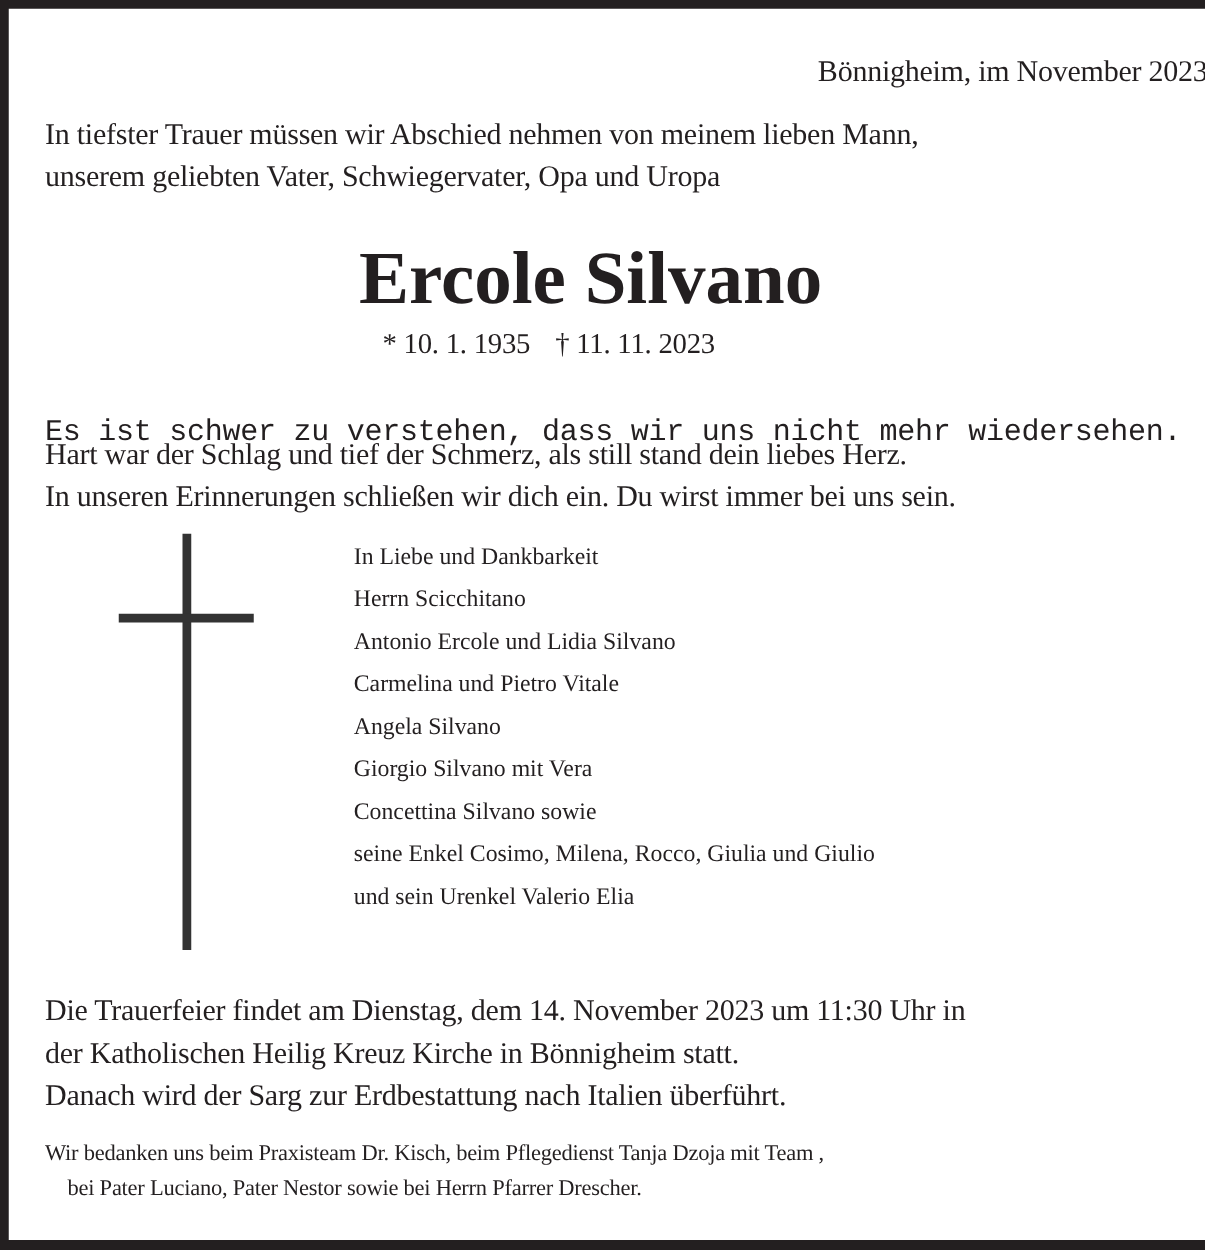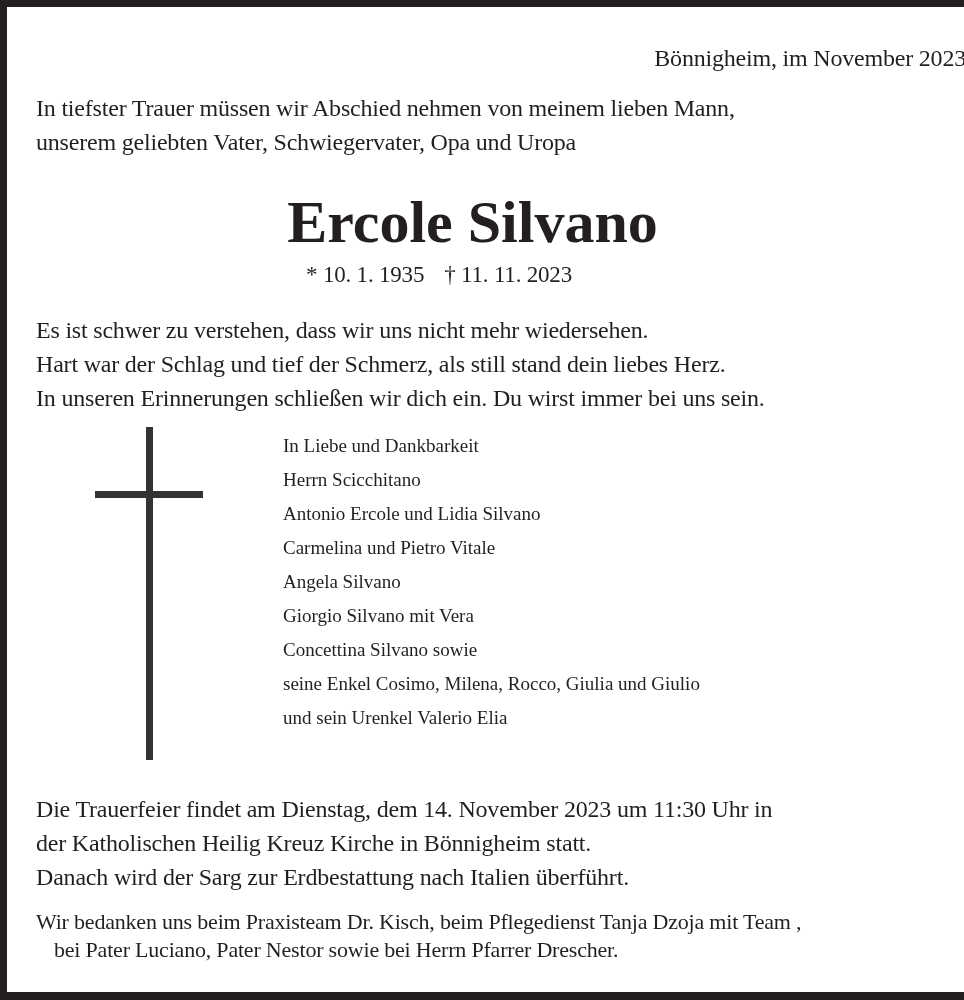"Es ist schwer zu verstehen," .verse-1 { font-family: none -> Liberation Mono, monospace; top: 308px -> 325px }
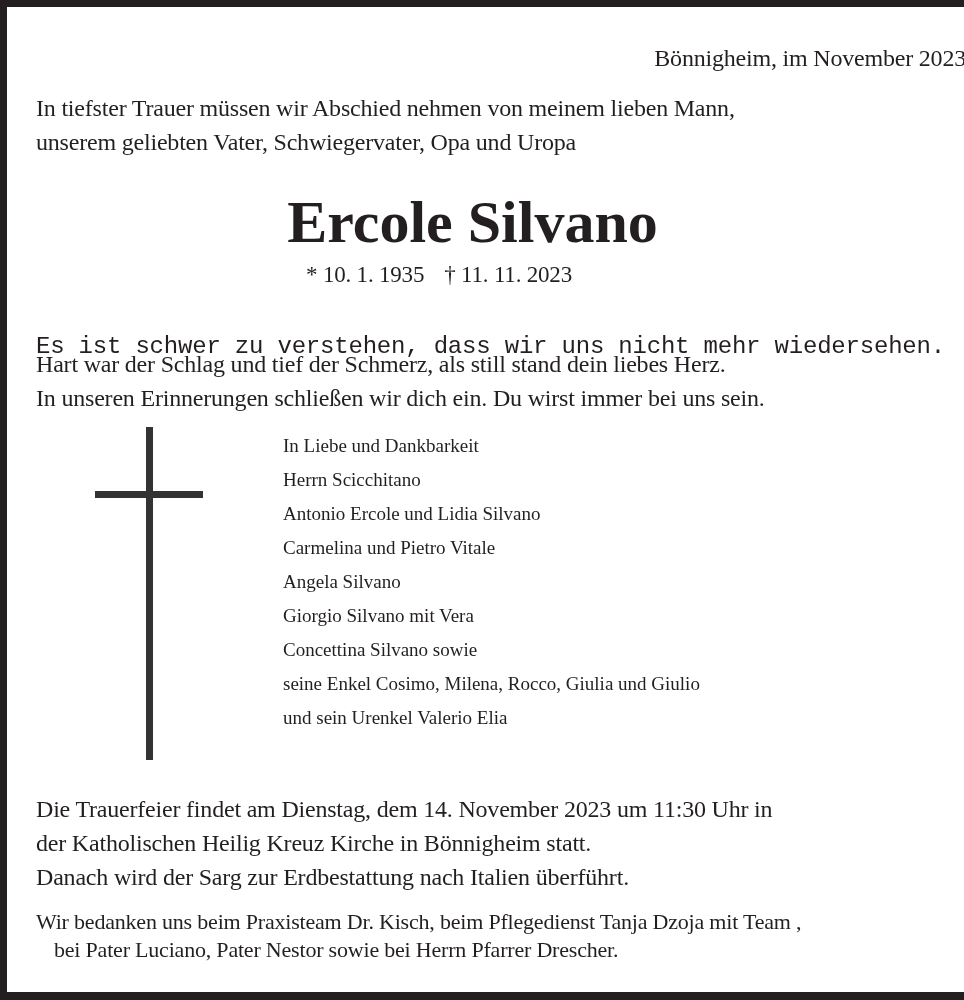"Wir bedanken uns beim Praxisteam" .thanks { font-size: 22px -> 18px }
